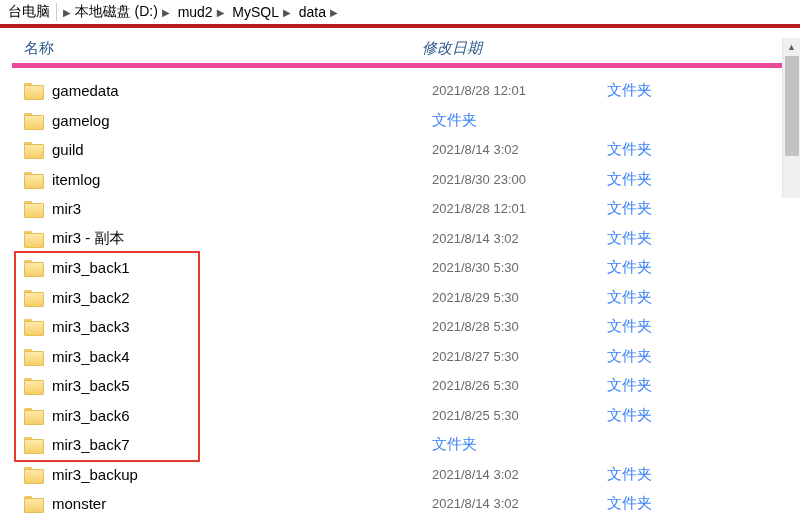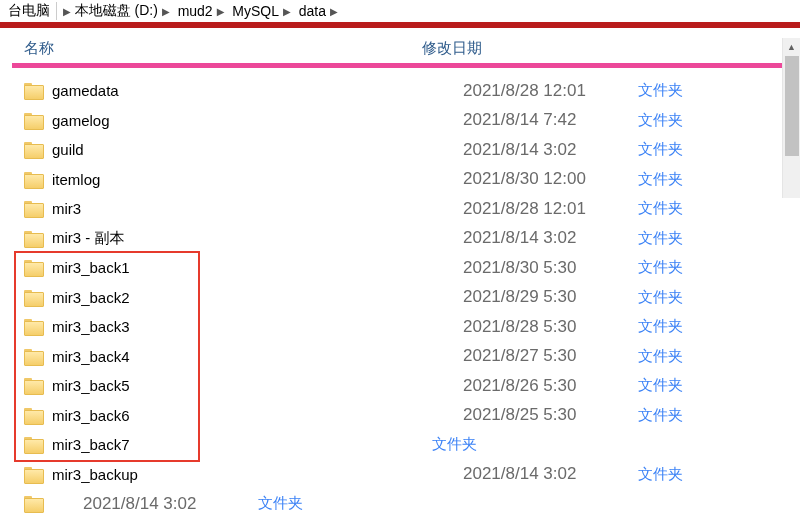"台电脑" .breadcrumb { border-bottom: 6px solid #b91c1c -> 4px solid #b91c1c }
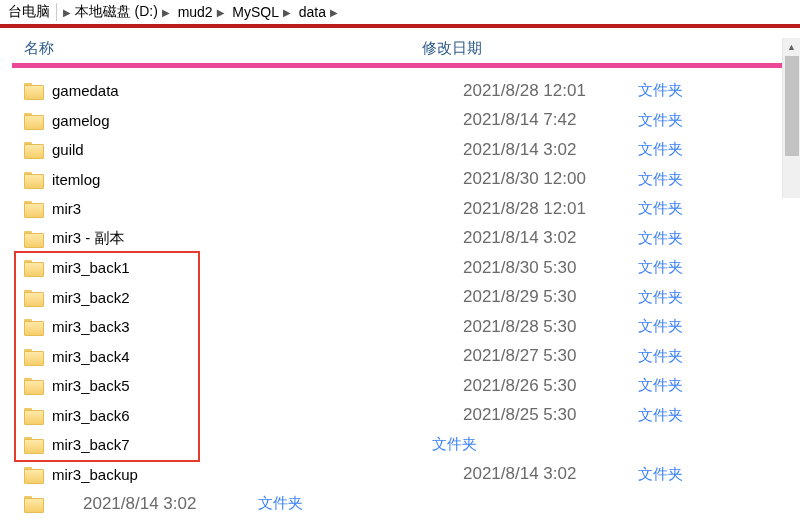"修改日期" .col-date { font-style: none -> italic }
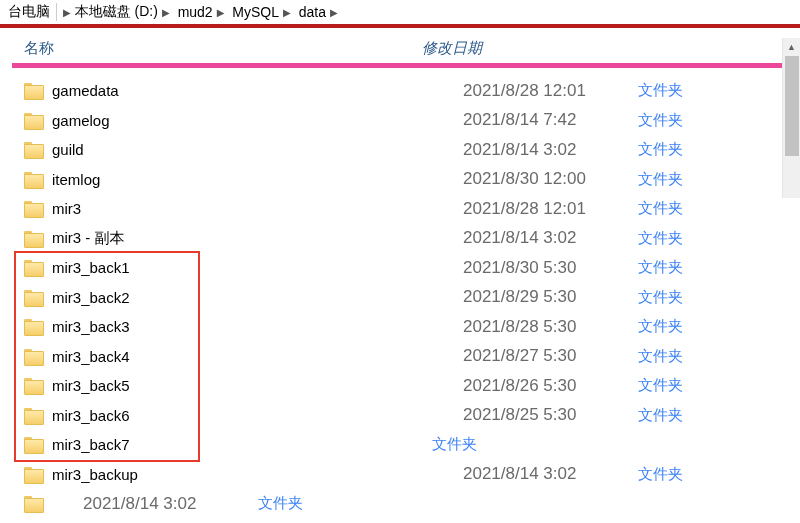"2021/8/28 12:01" .cell-date { font-size: 17px -> 13px; margin-left: 31px -> none }
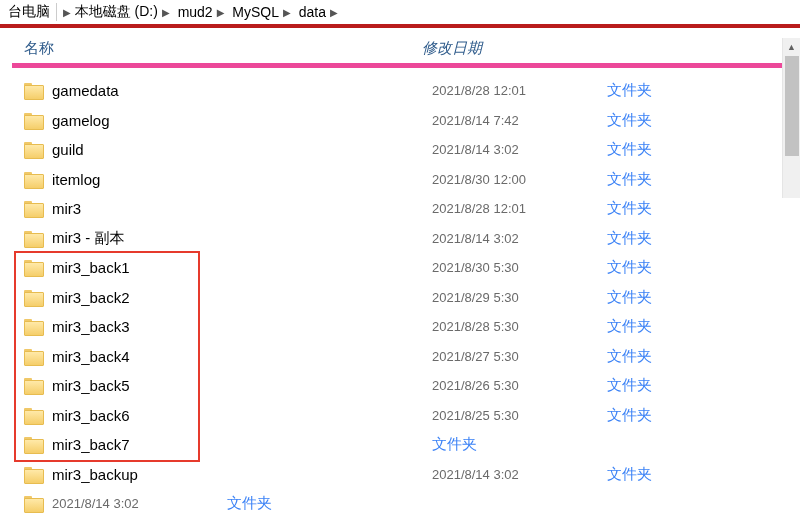"2021/8/14 7:42" span.cell-date { html: <span>2021/8/14 7:42</span> -> none }
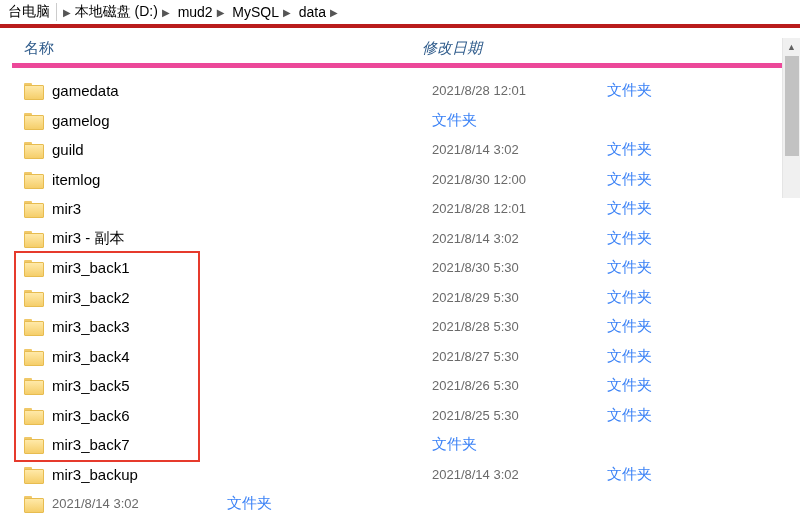"2021/8/30 12:00" span.cell-date { text: 12:00 -> 23:00 }
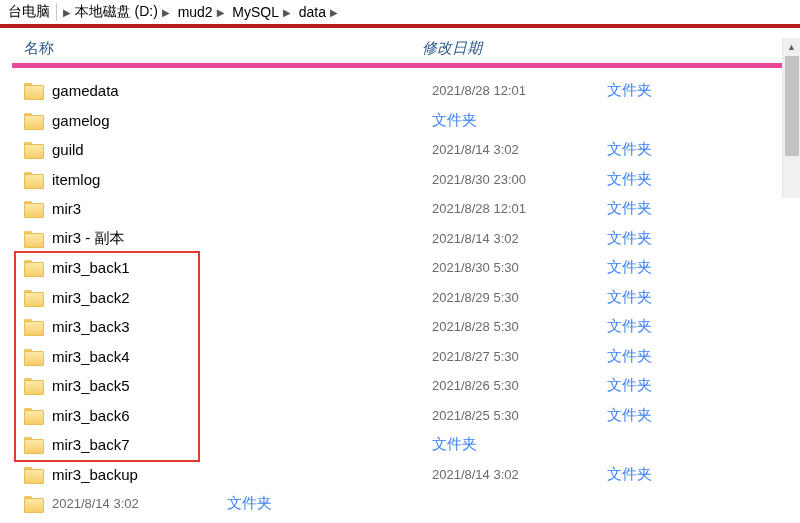"monster" span.cell-name { html: none -> <span>monster</span> }
